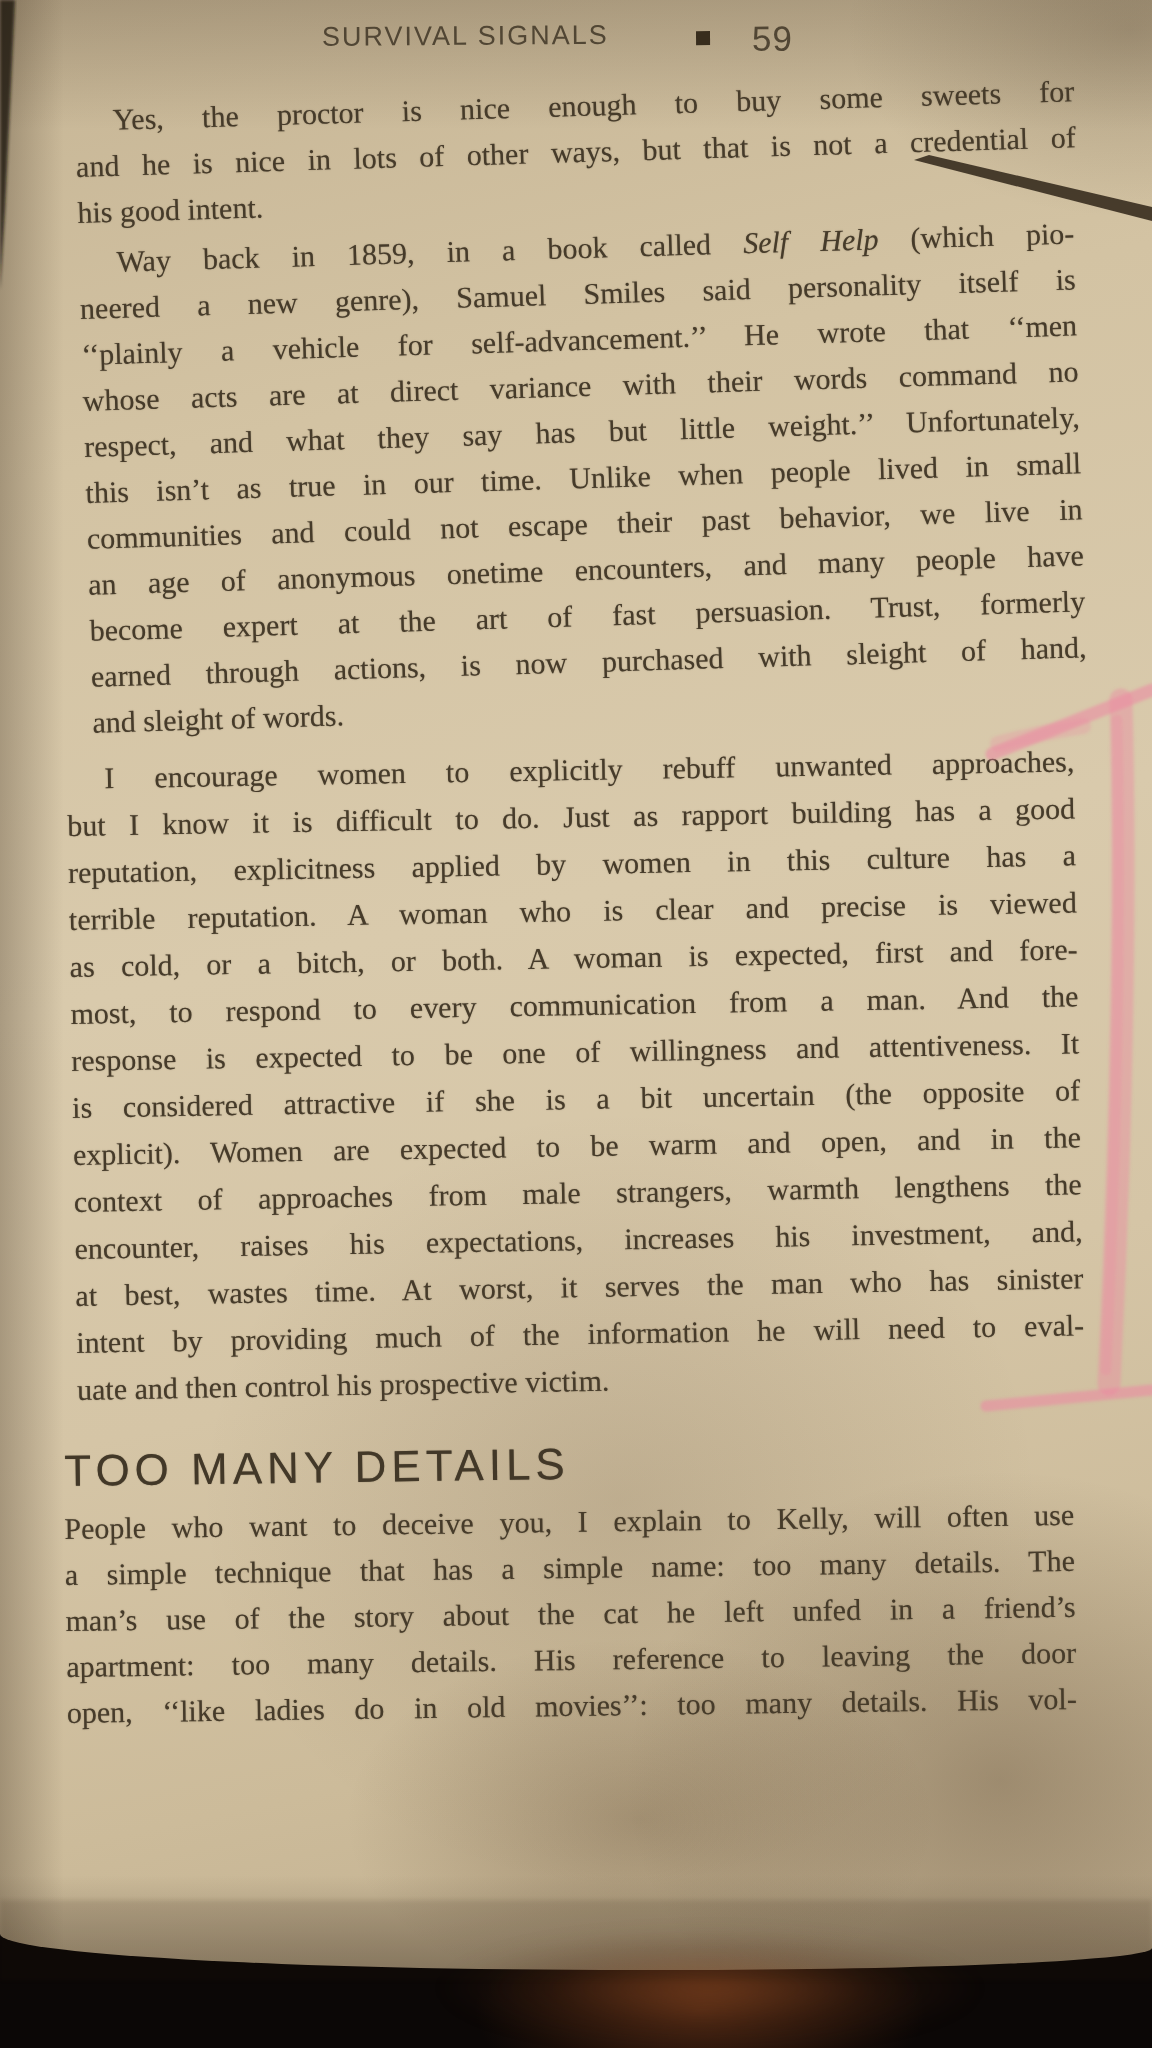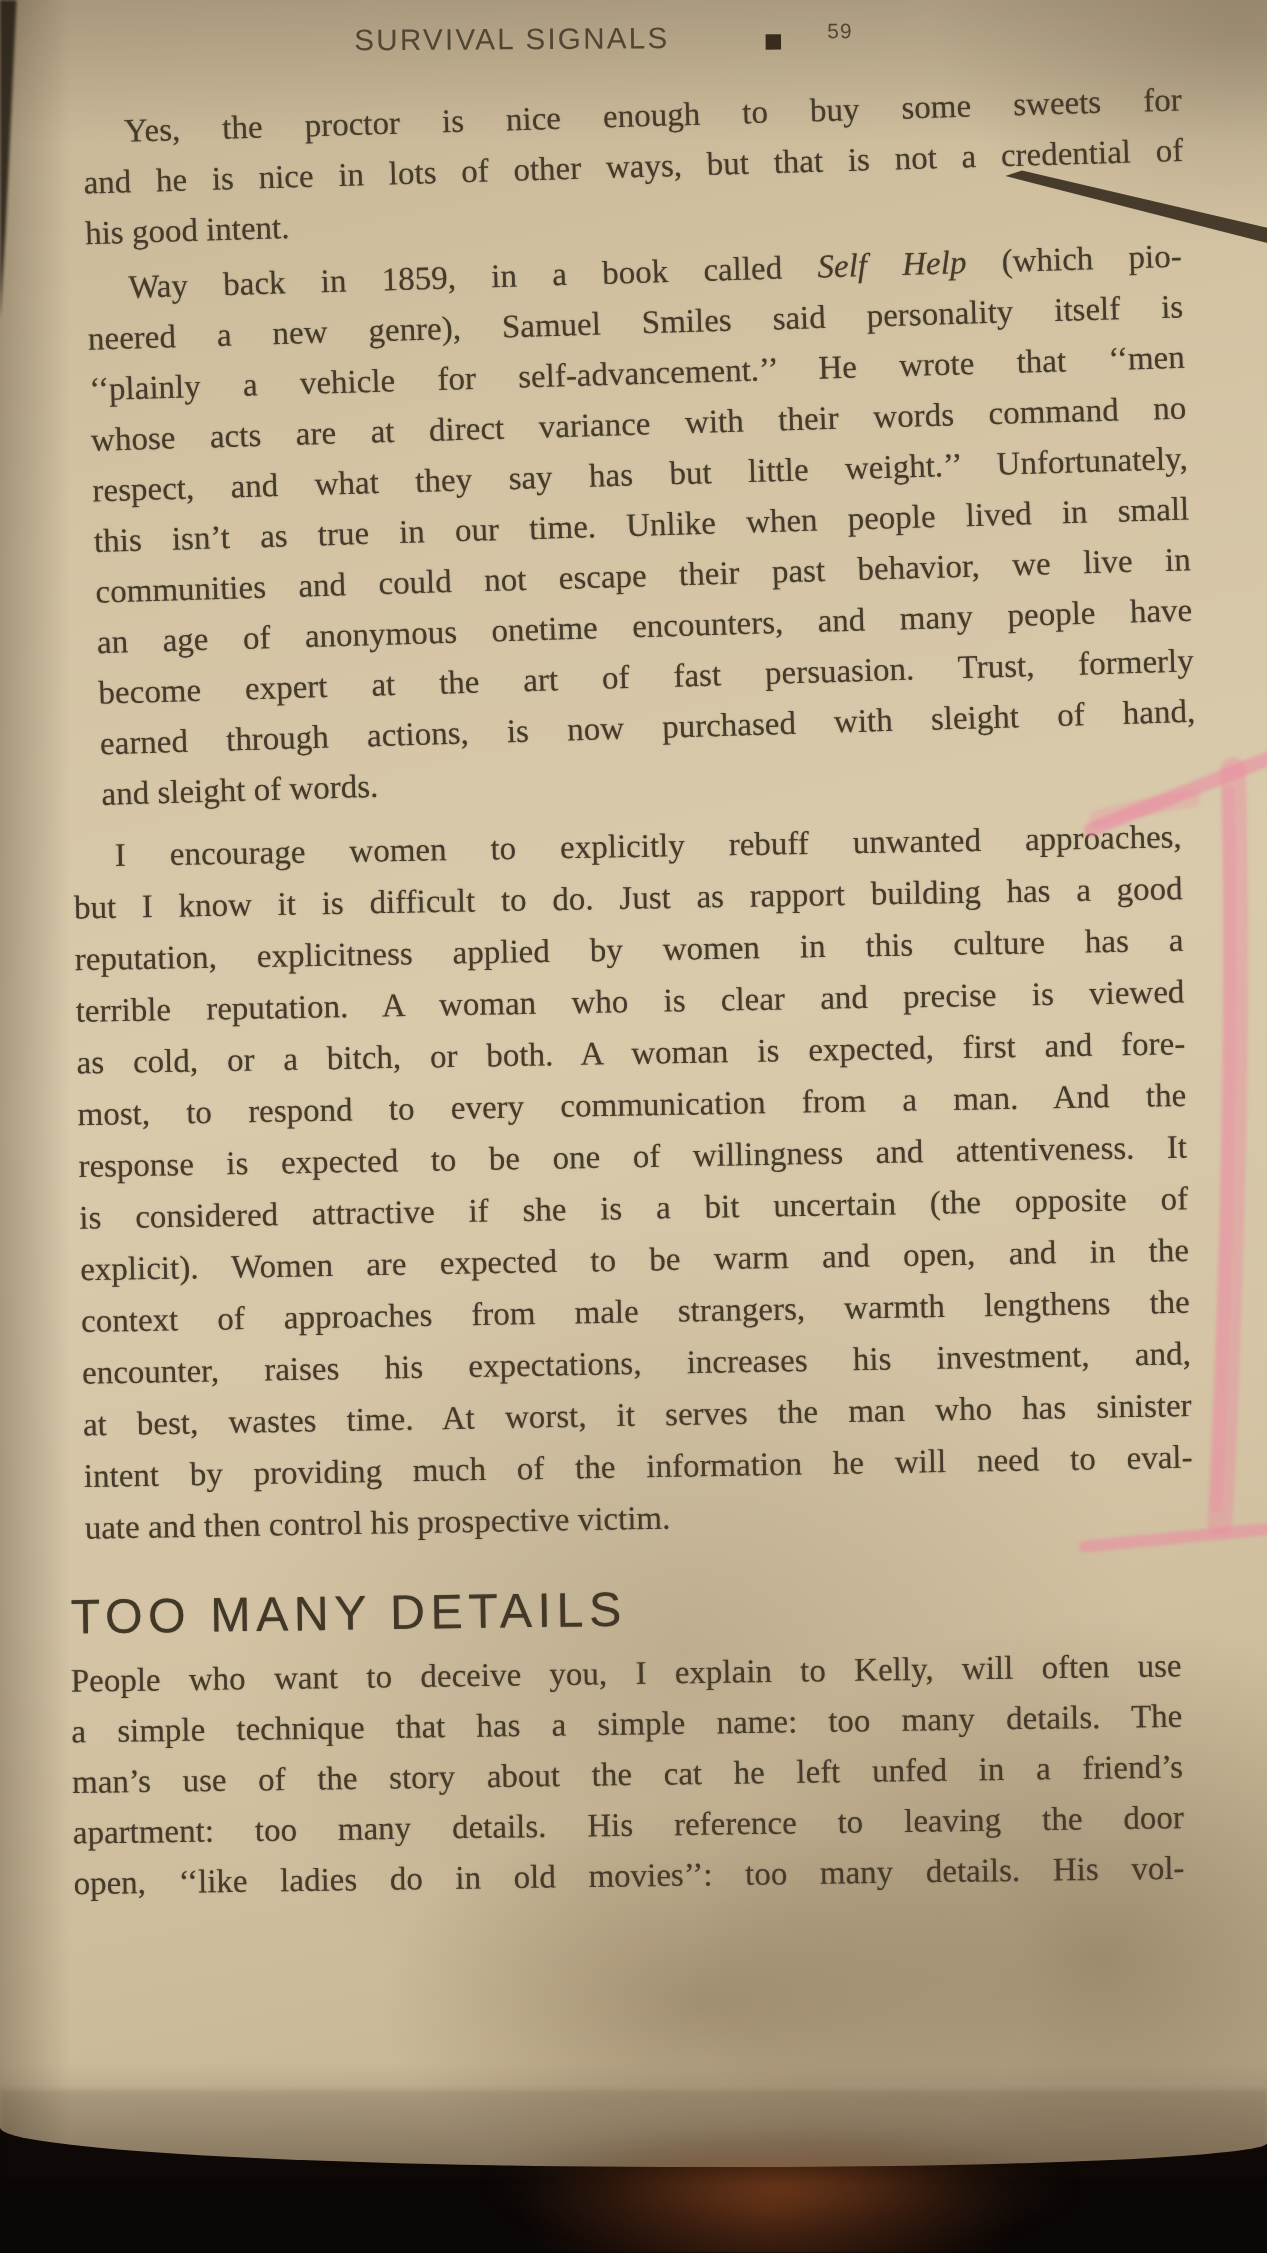"59" .runhead .num { font-size: 19px -> 35px }
